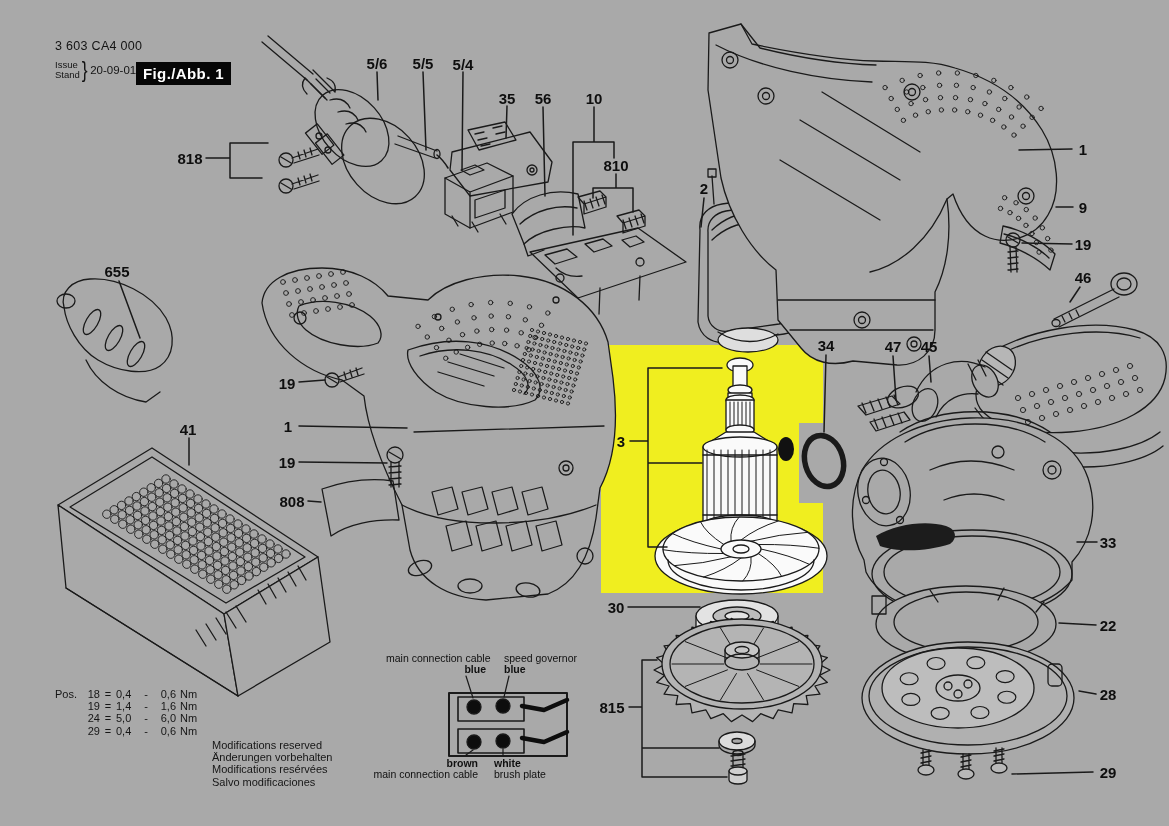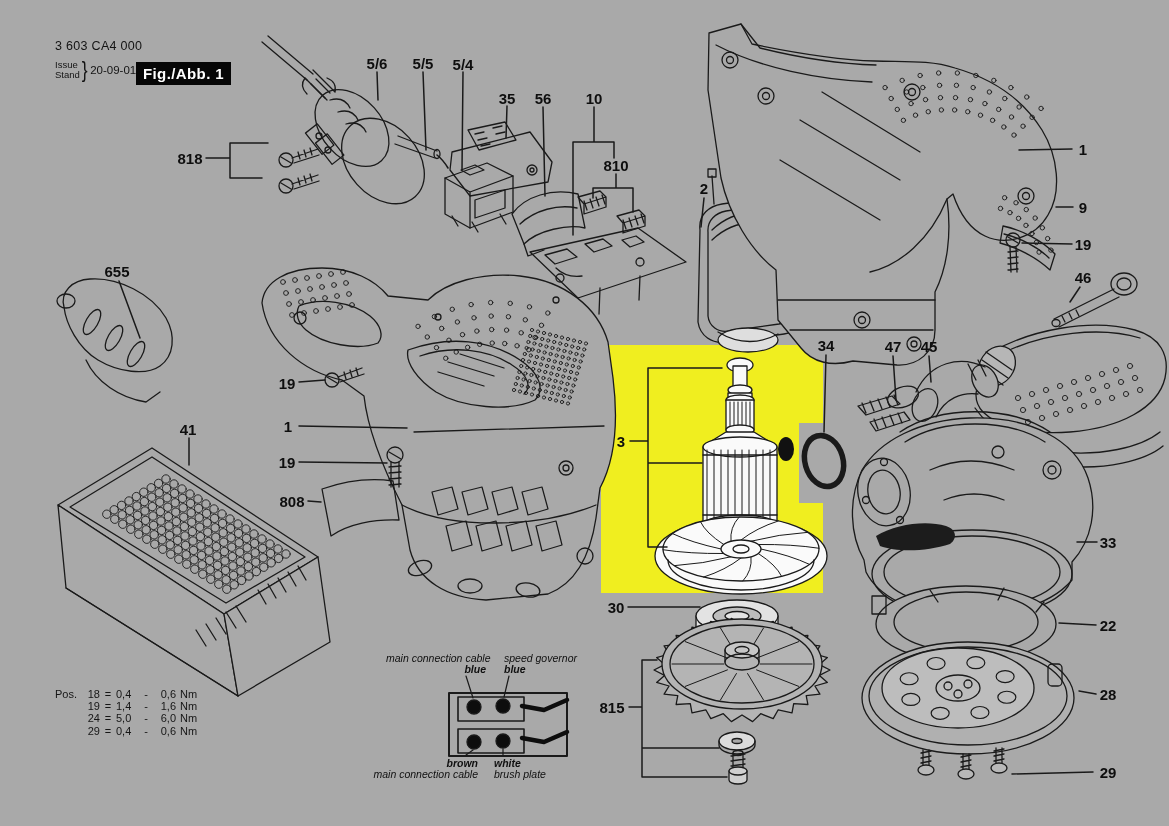"main connection cable" .wl { font-style: italic -> none }
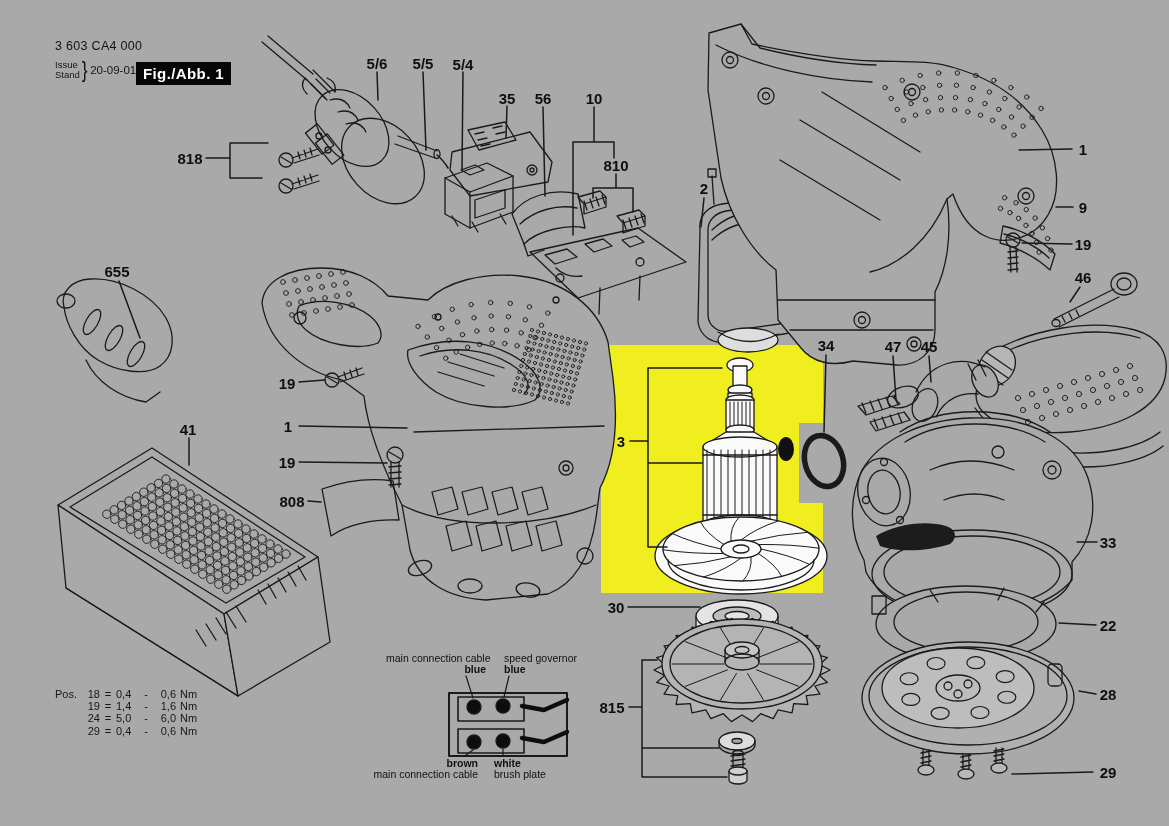"Modifications reserved" div.mods { html: none -> <div> <div>Modifications reserved</div> <div>Änderungen vorbehalten</div> <div>Modifications resérvées</div> <div>Salvo modificaciones</div> </div> }
